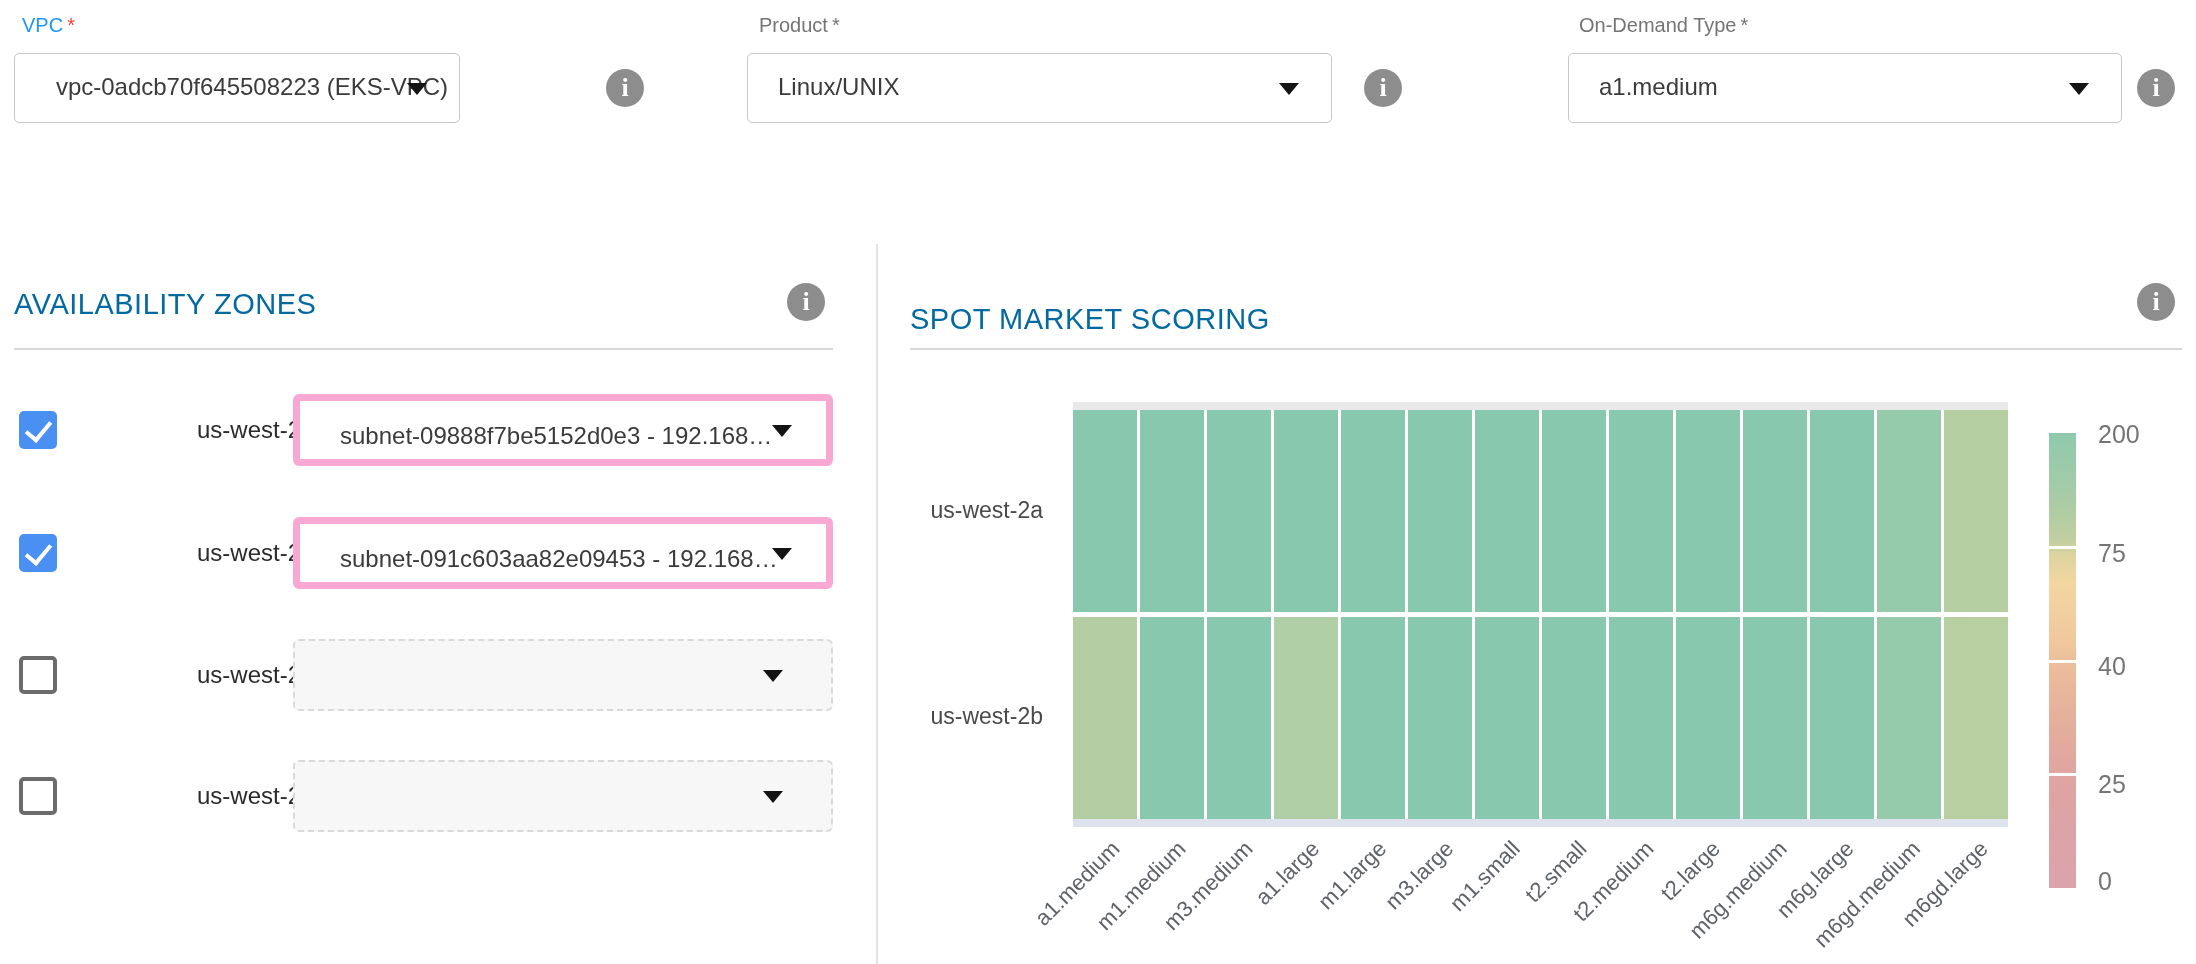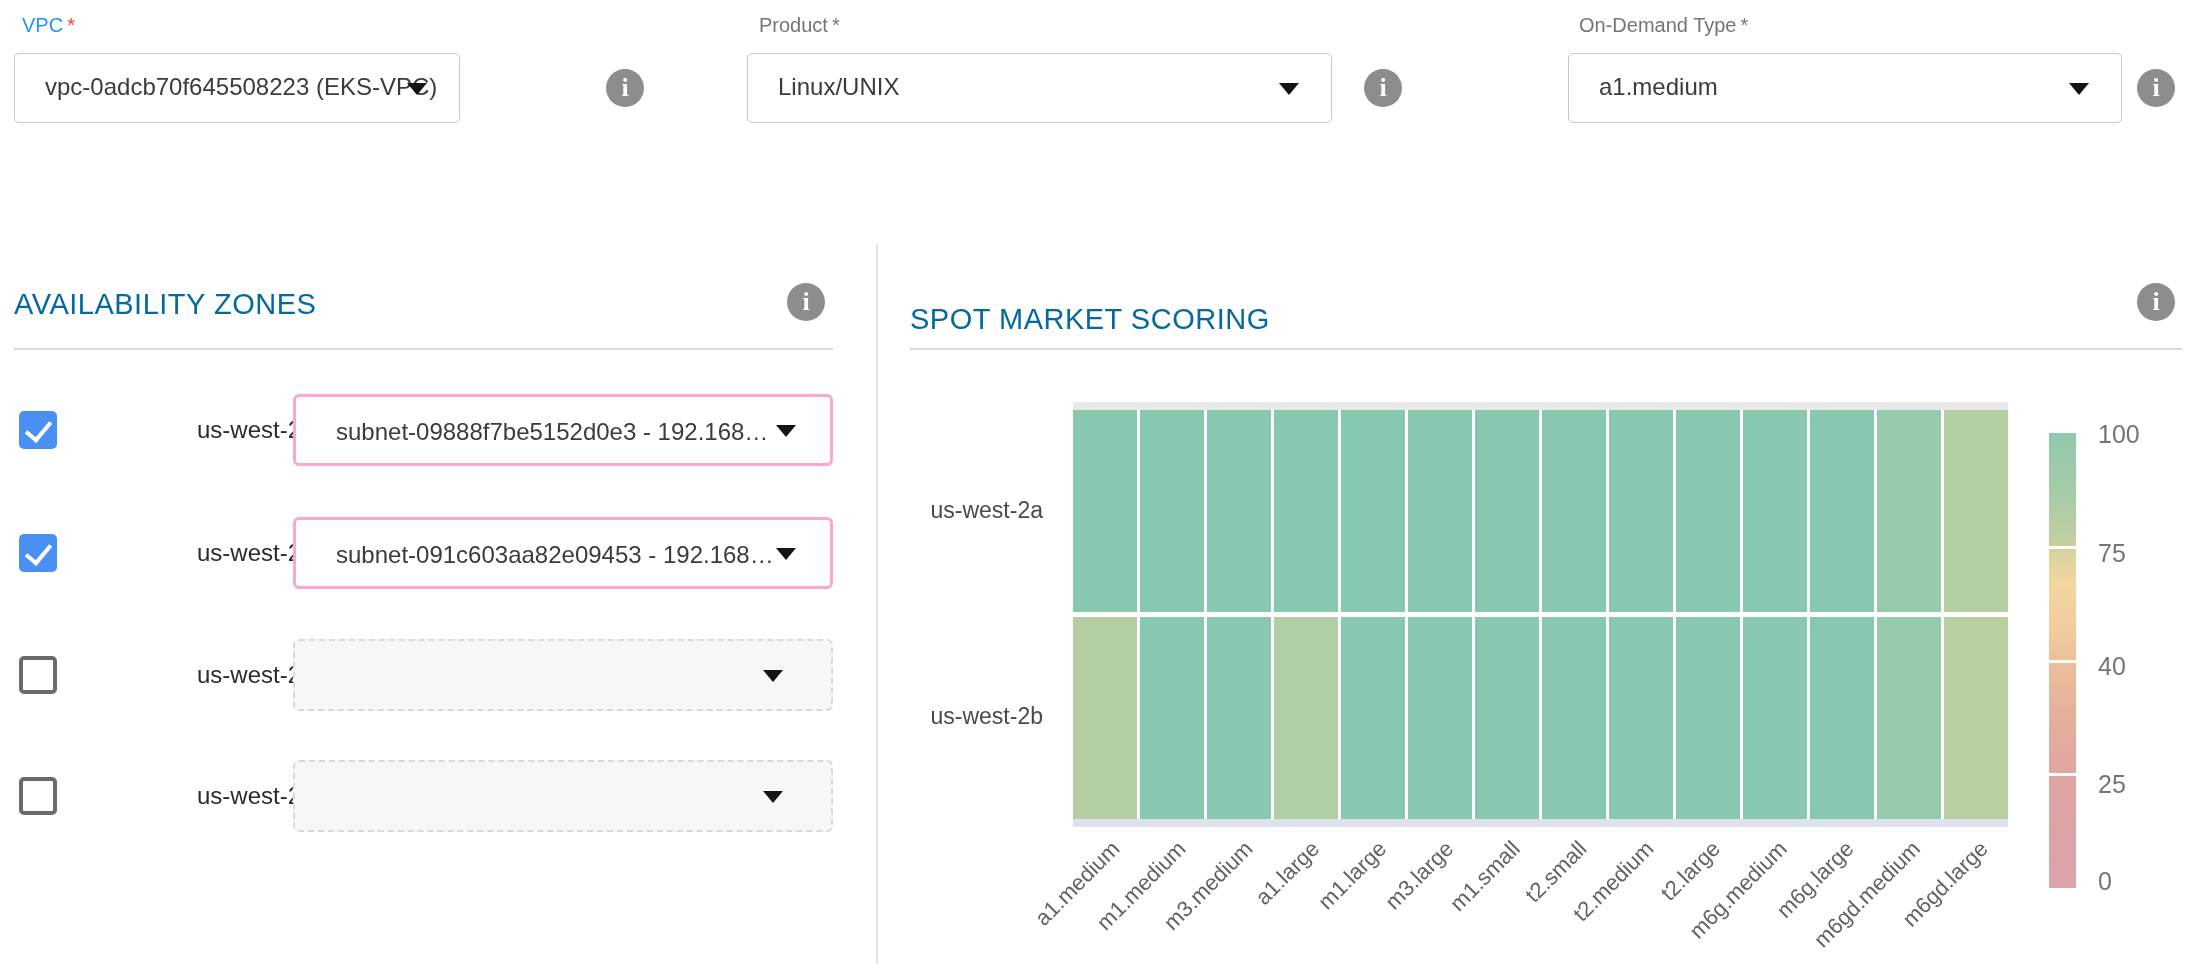"vpc-0adcb70f645508223 (EKS-VPC)" div.select-box { text-align: none -> center }
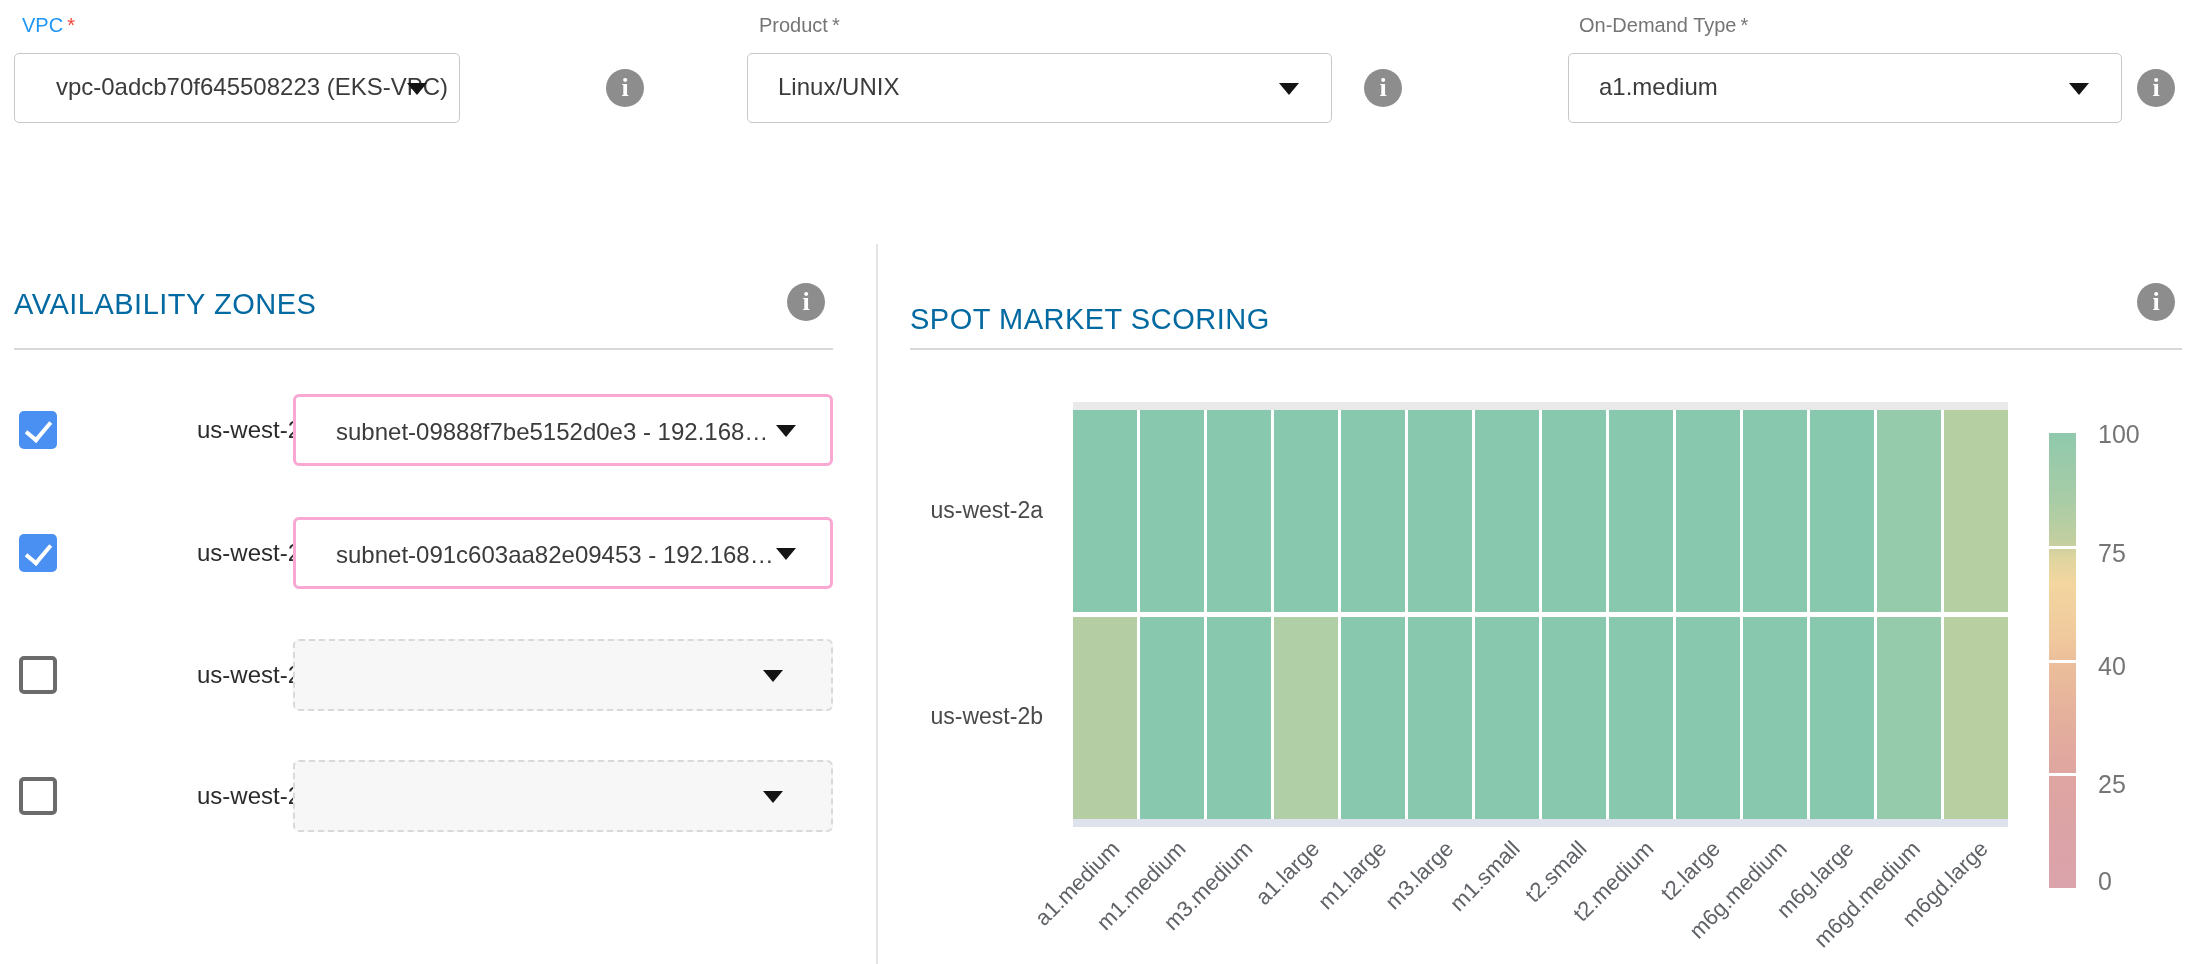"subnet-09888f7be5152d0e3 - 192.168…" .subnet-select { border: 3px solid #f9a8d4 -> 7px solid #f9a8d4 }
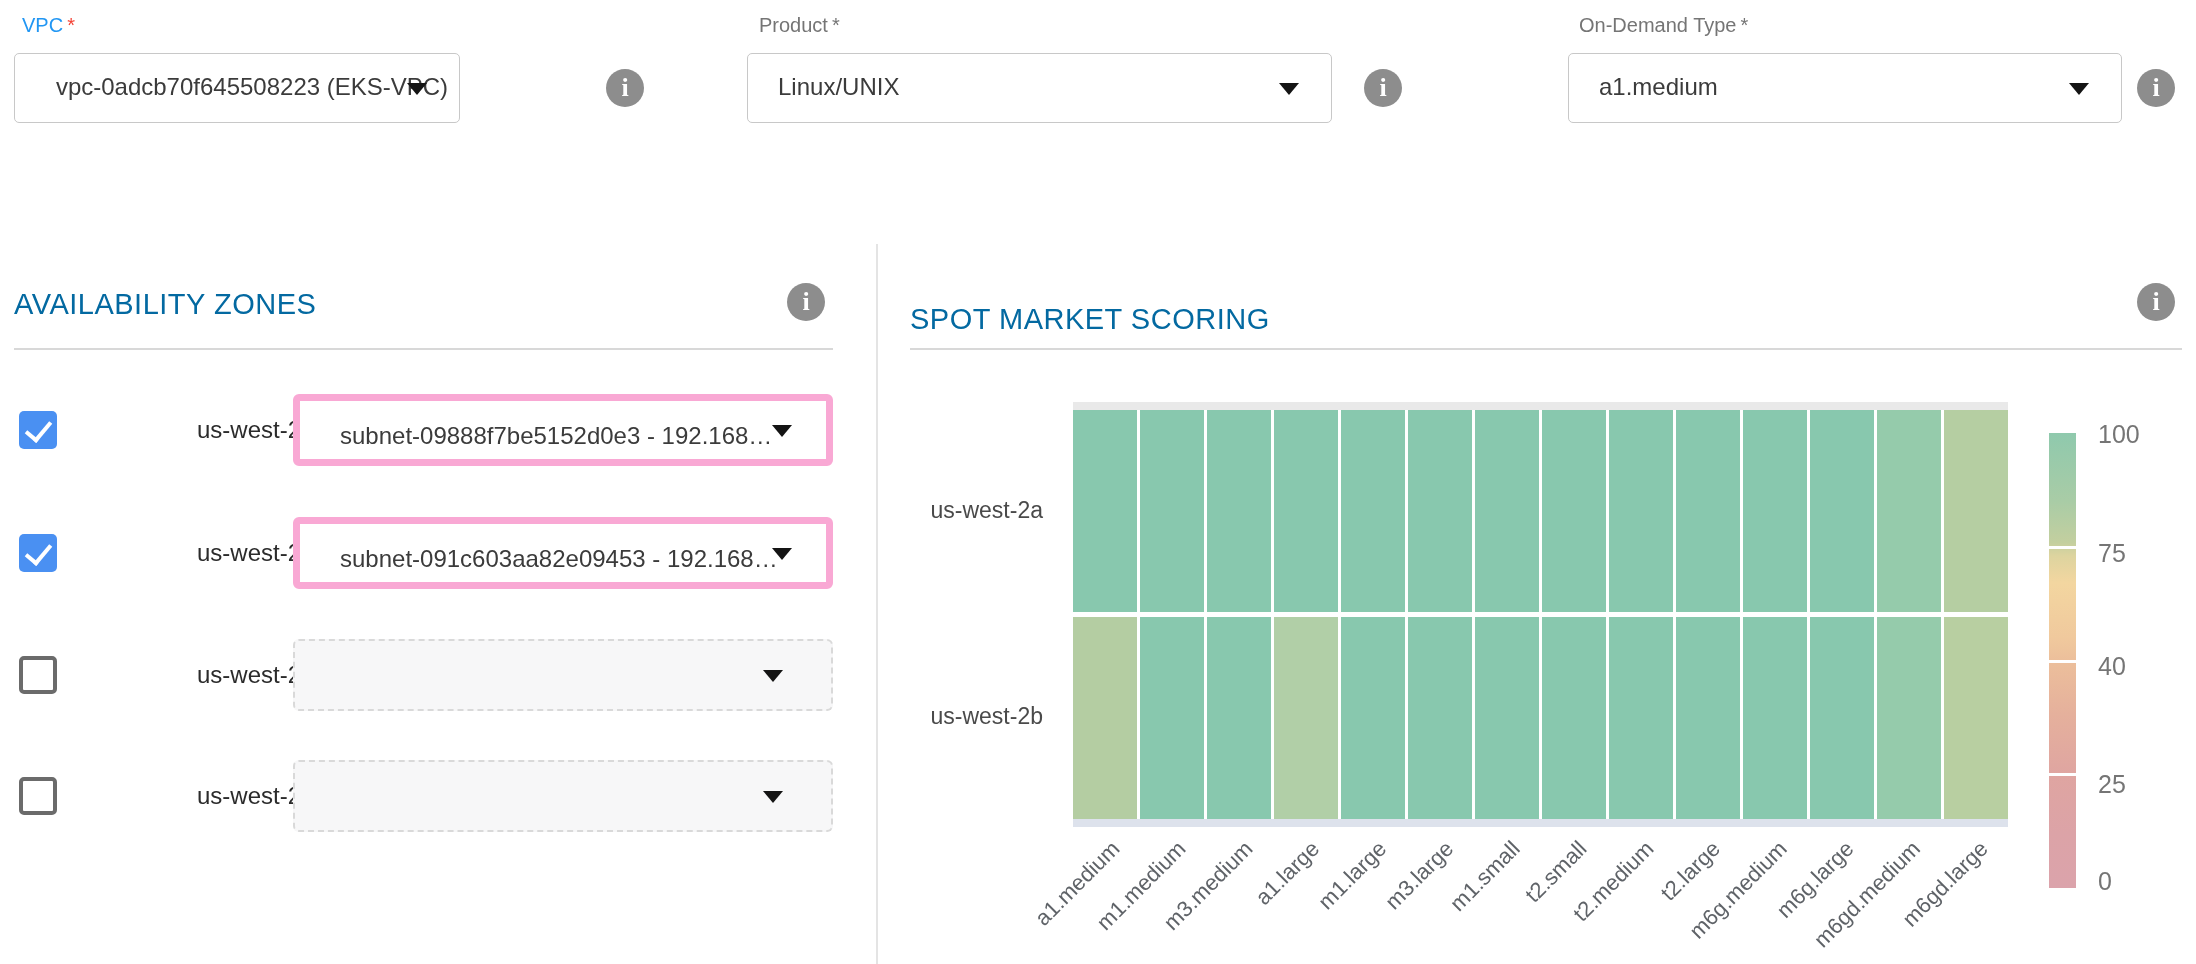"100" span.cb-label { text: 100 -> 200 }
